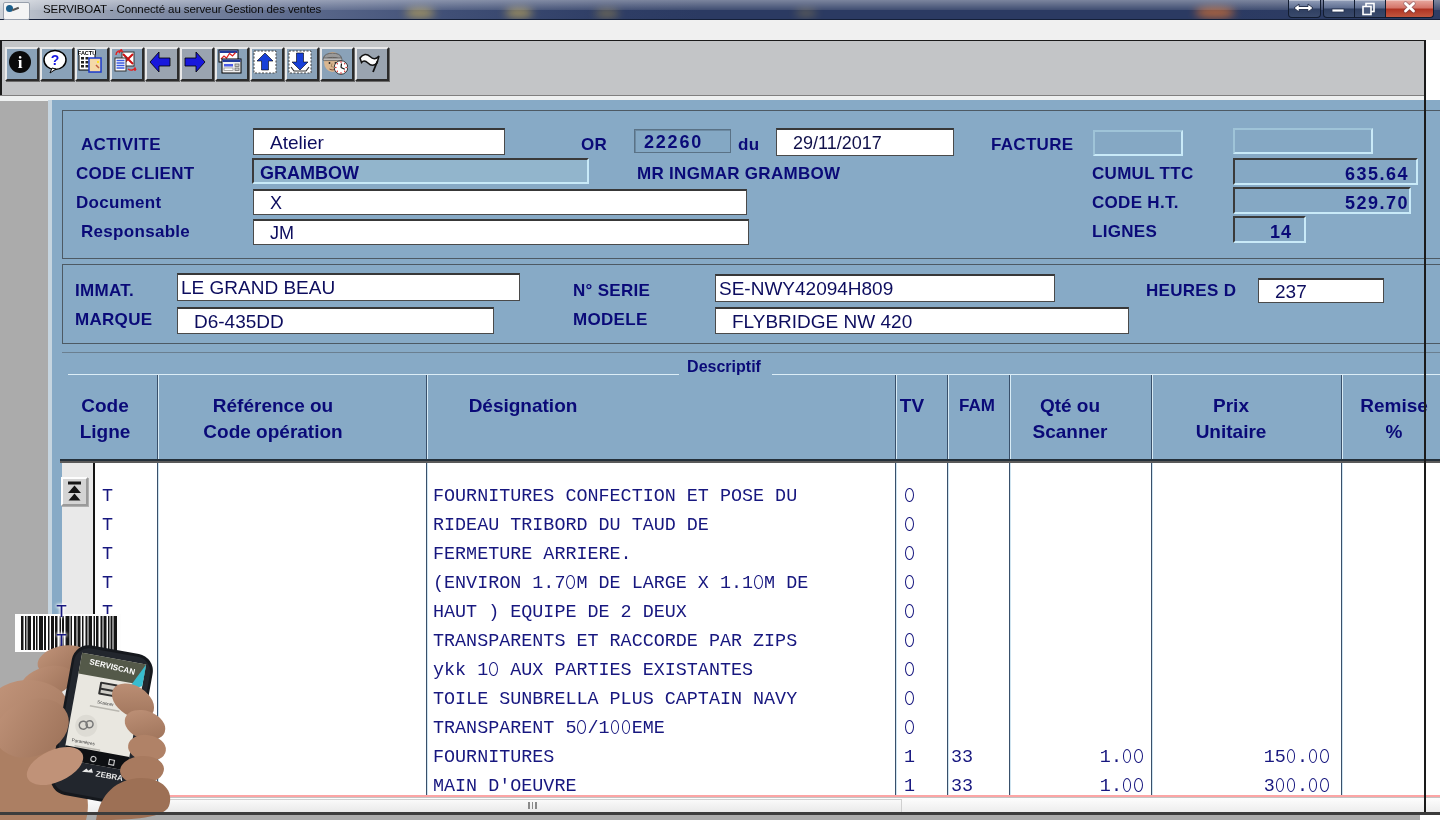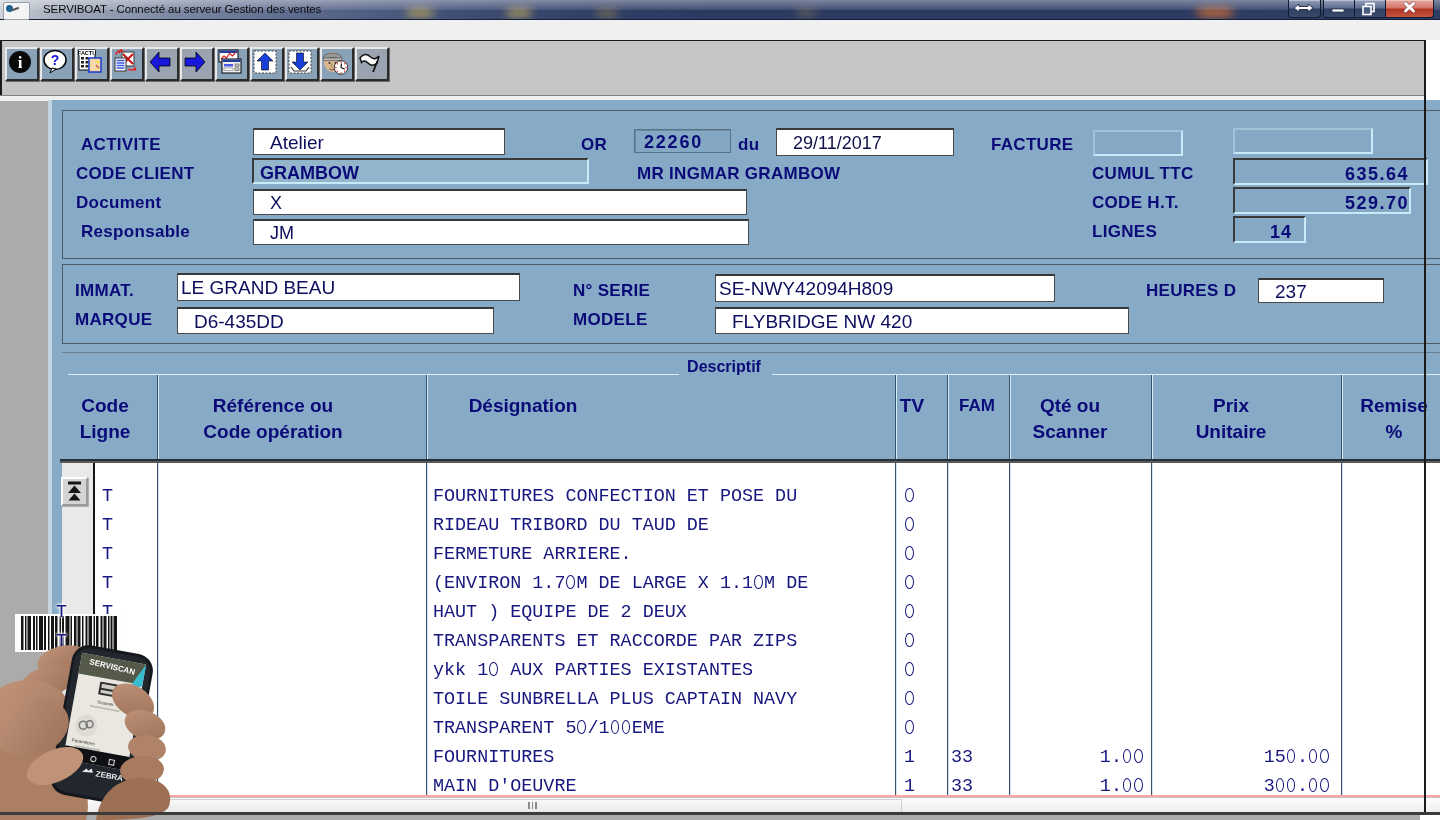"635.64" div.bluefield { padding-right: 17px -> 7px }
